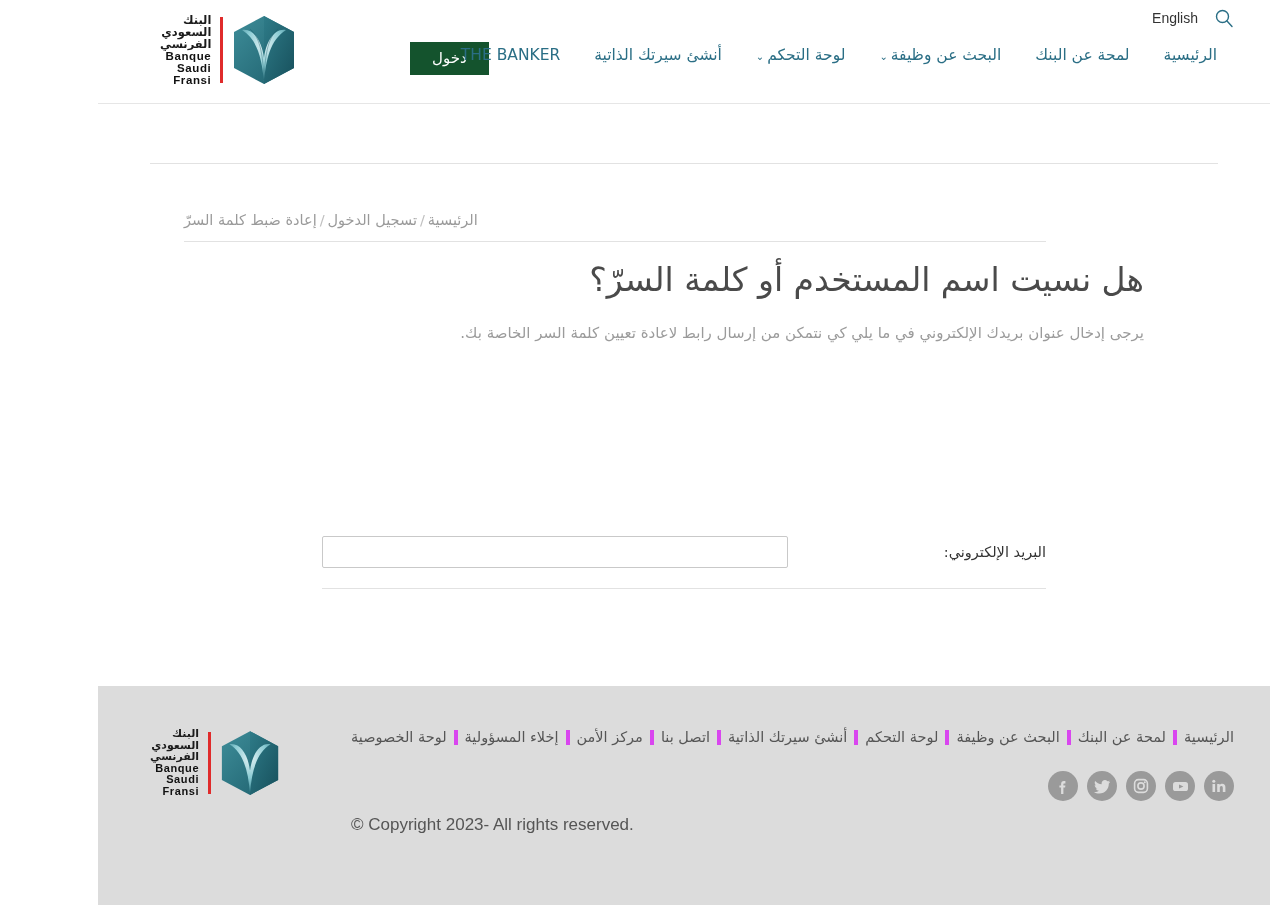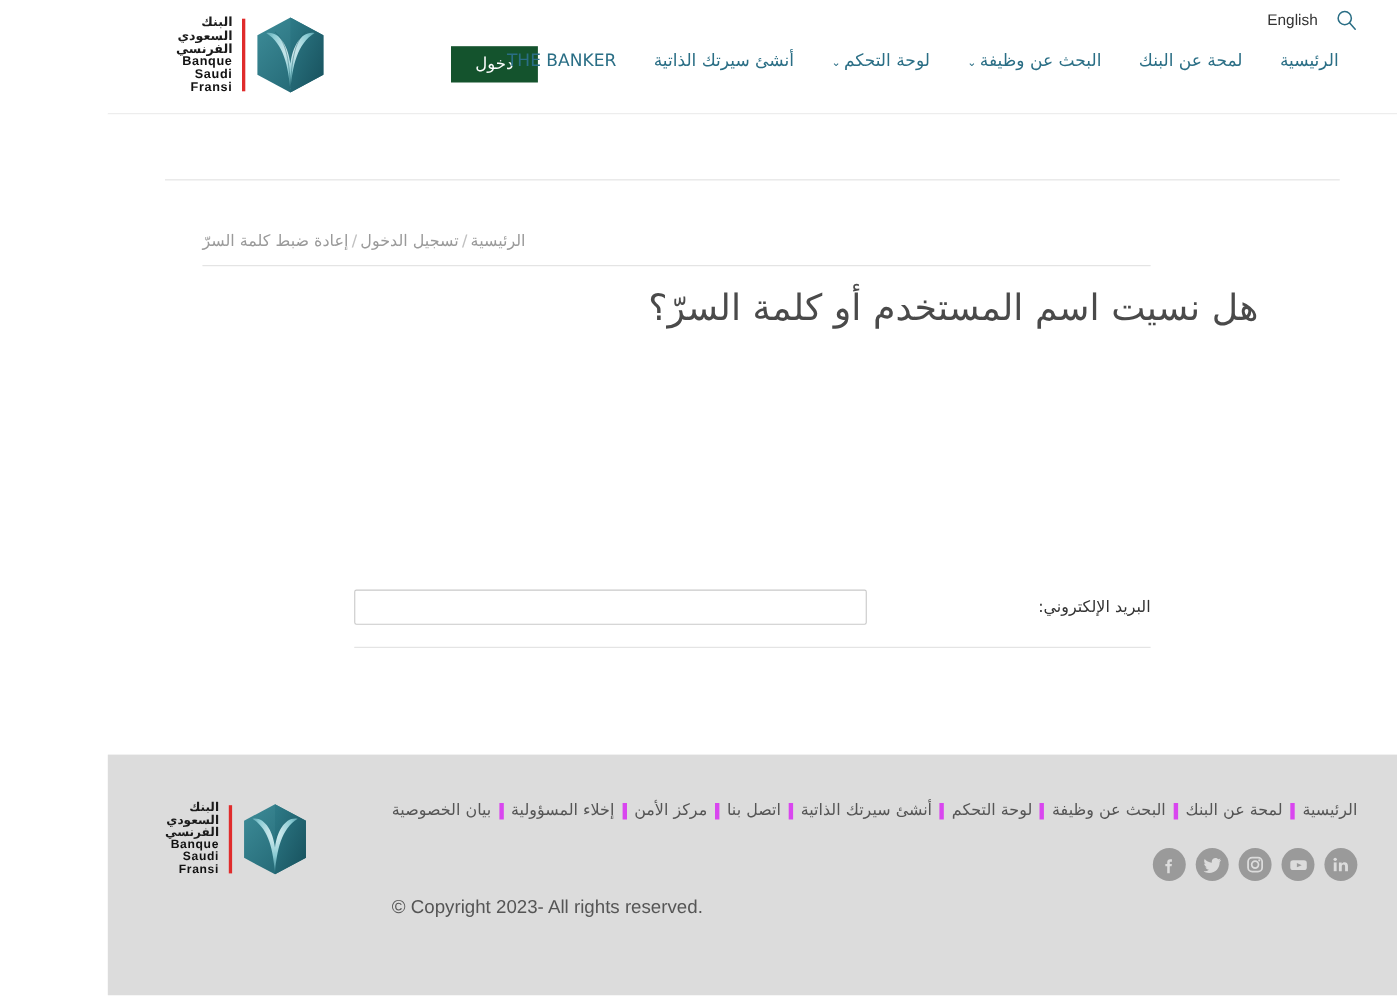"يرجى إدخال عنوان بريدك الإلكتروني" p.page-desc { html: none -> <p>يرجى إدخال عنوان بريدك الإلكتروني في ما يلي كي نتمكن من إرسال رابط لاعادة تعيين كلمة السر الخاصة بك.</p> }
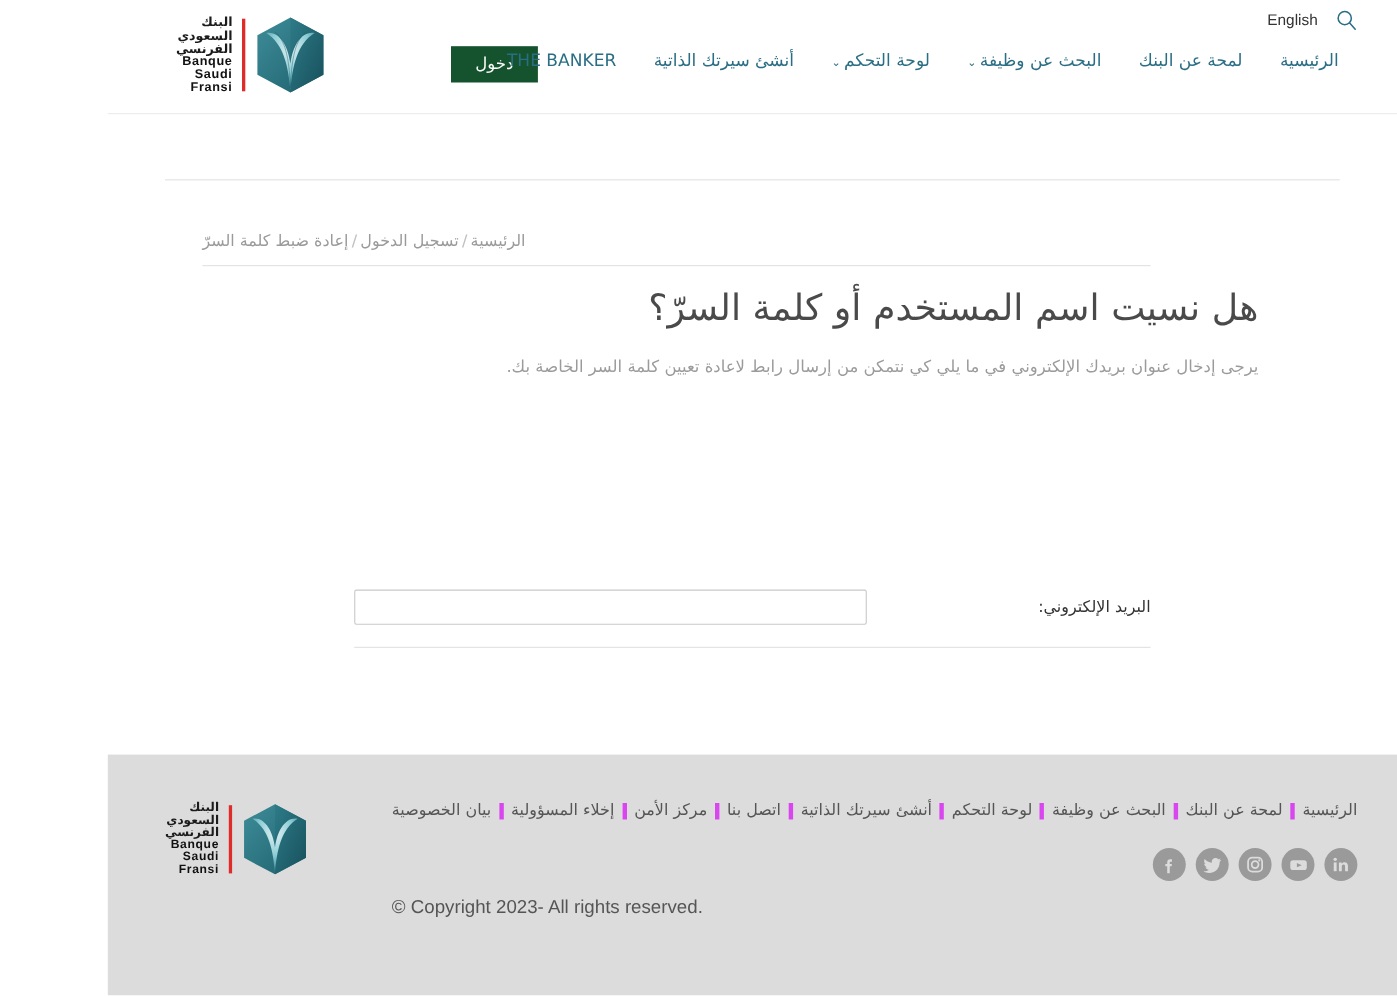"بيان الخصوصية" a { text: بيان -> لوحة }
